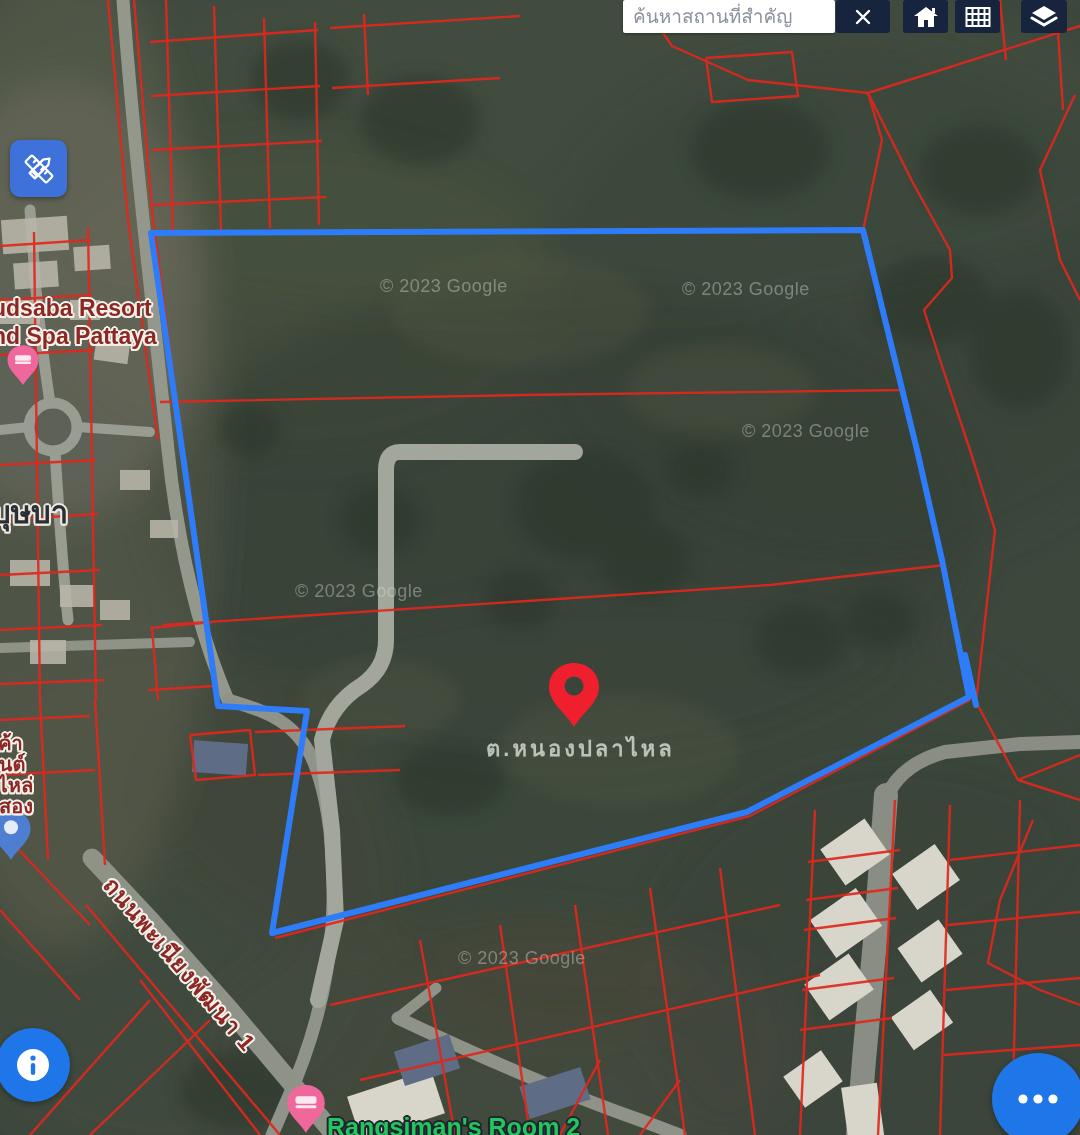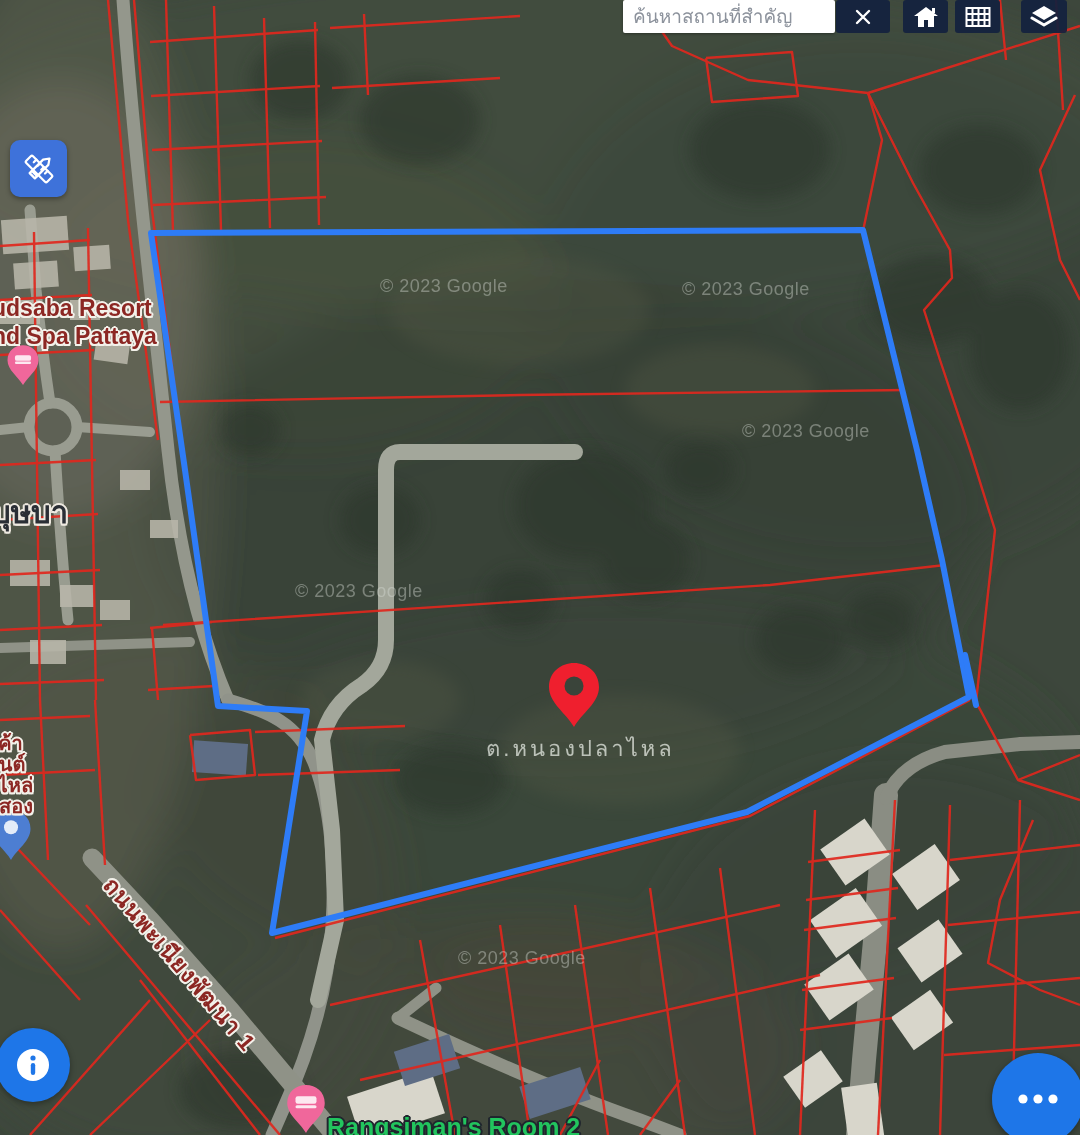"ต.หนองปลาไหล" .lbl-faint { font-weight: 400 -> 700 }
